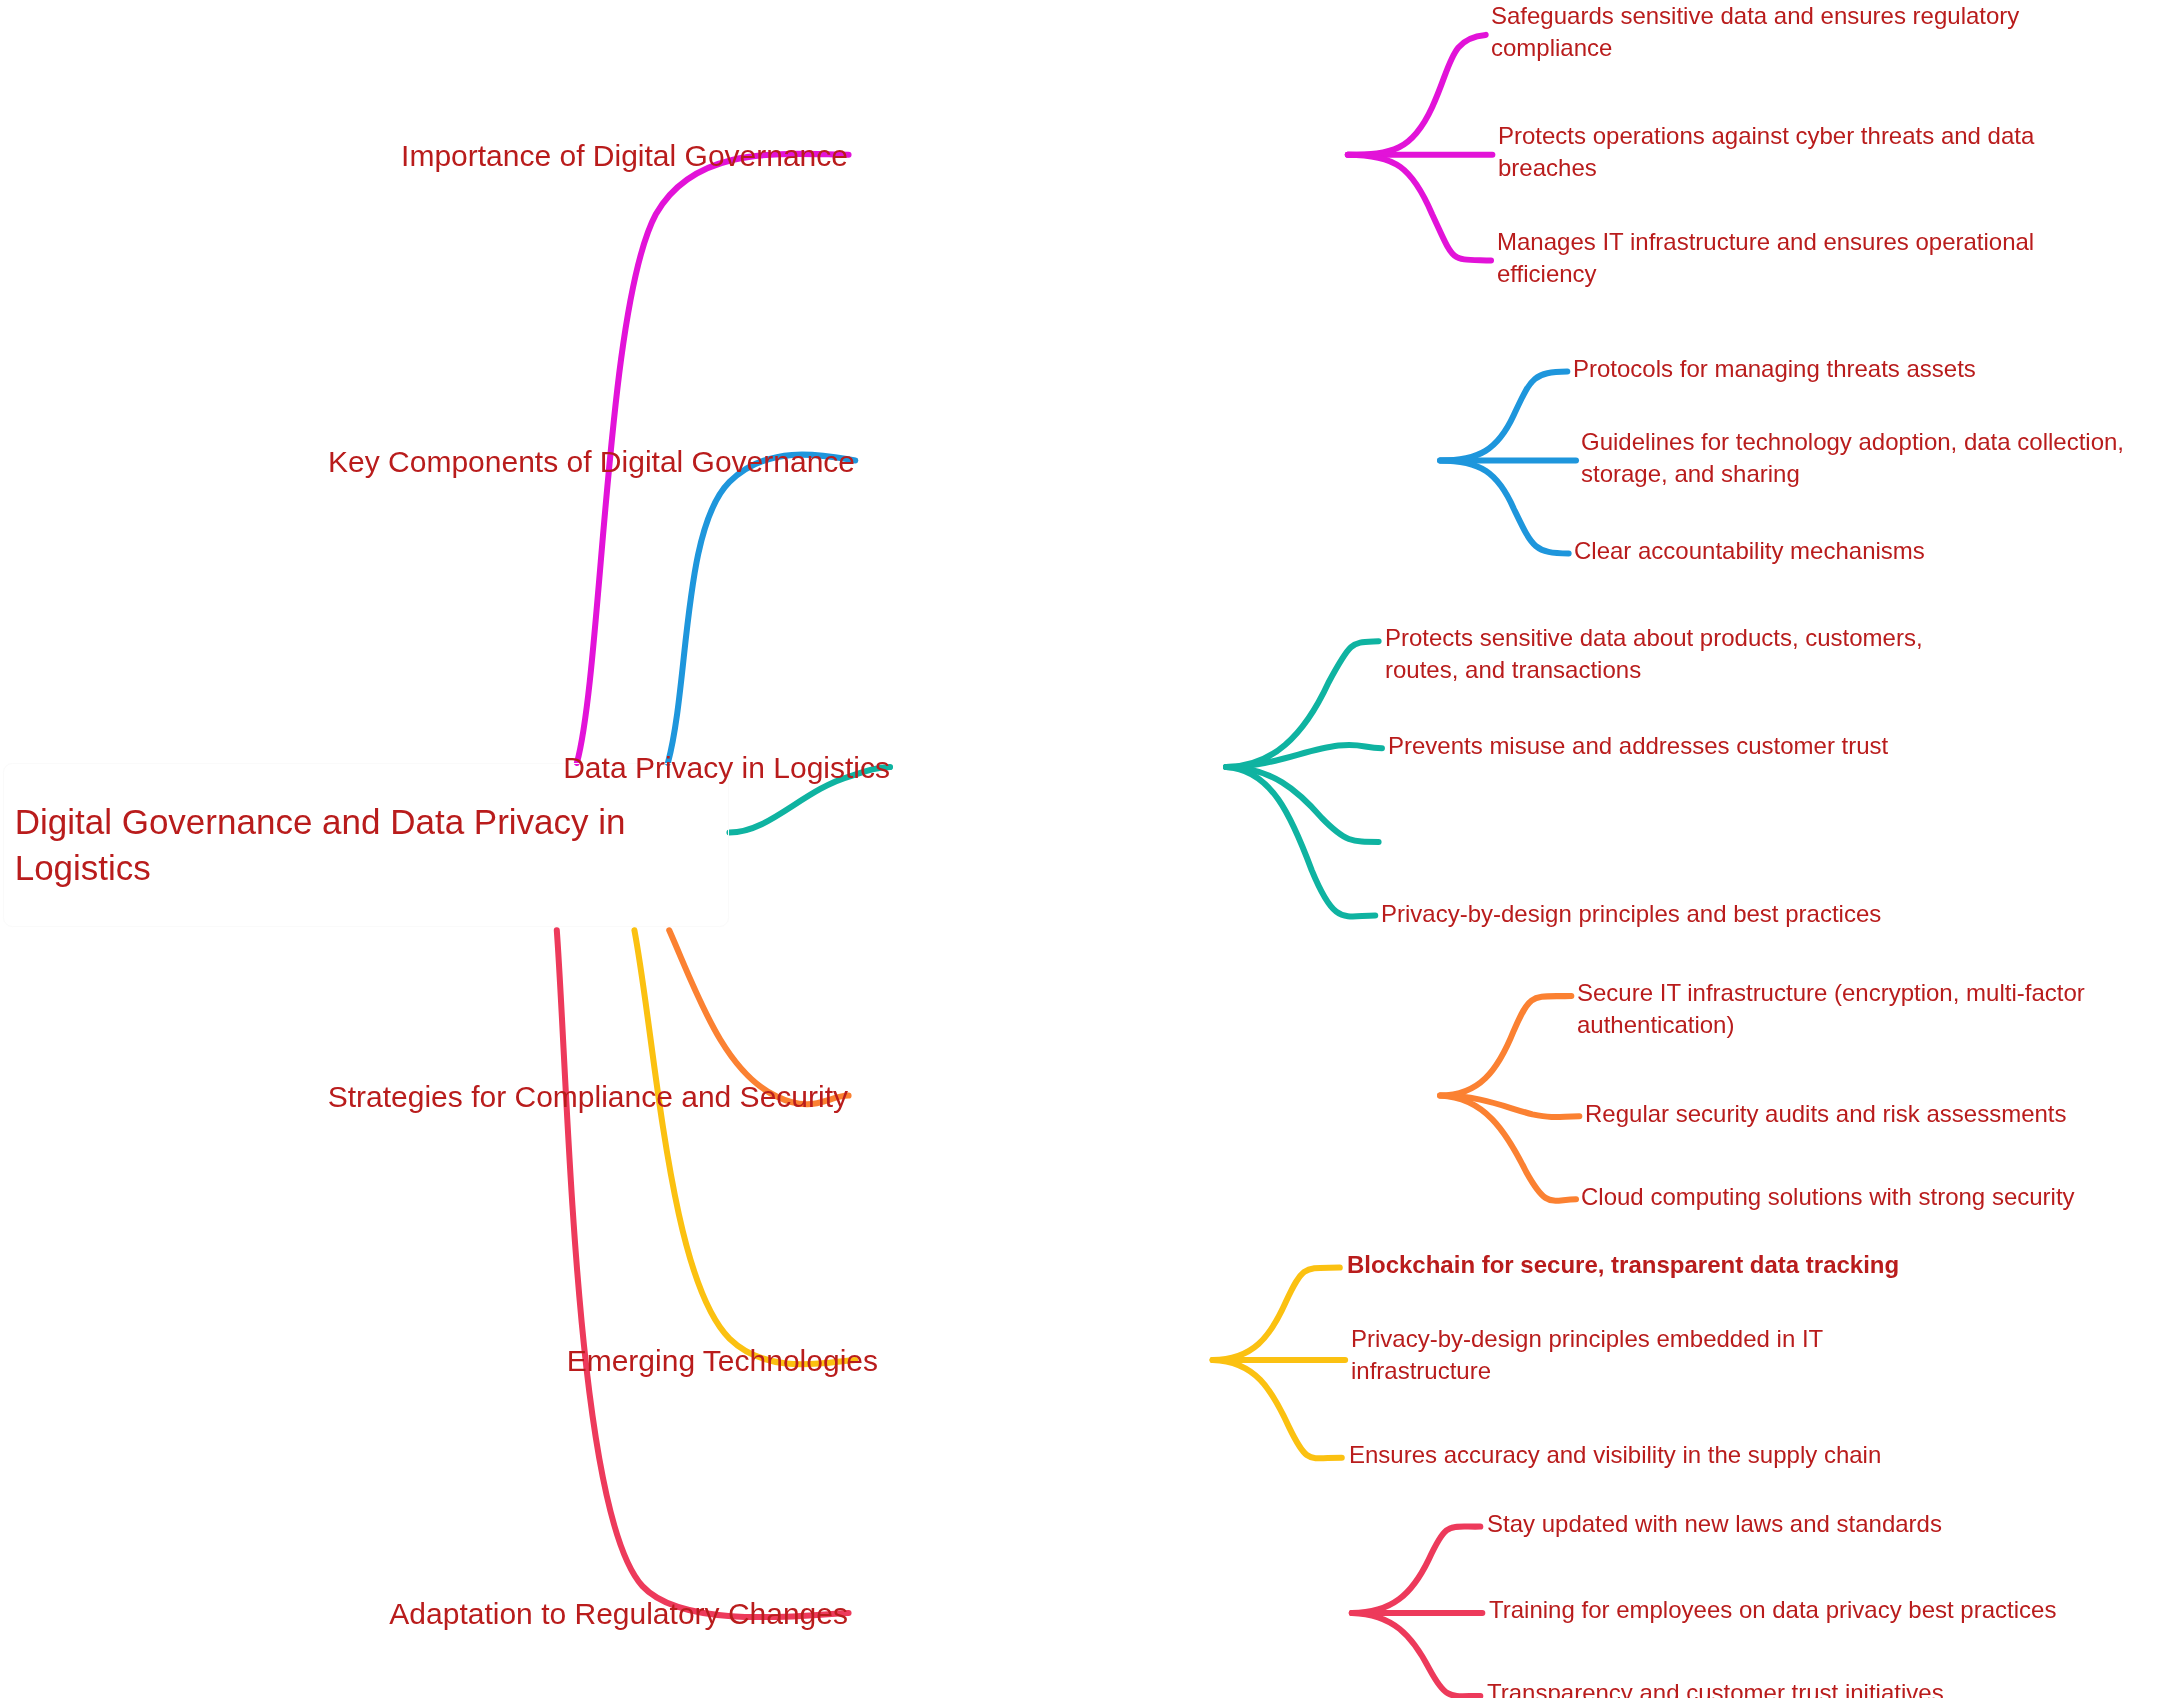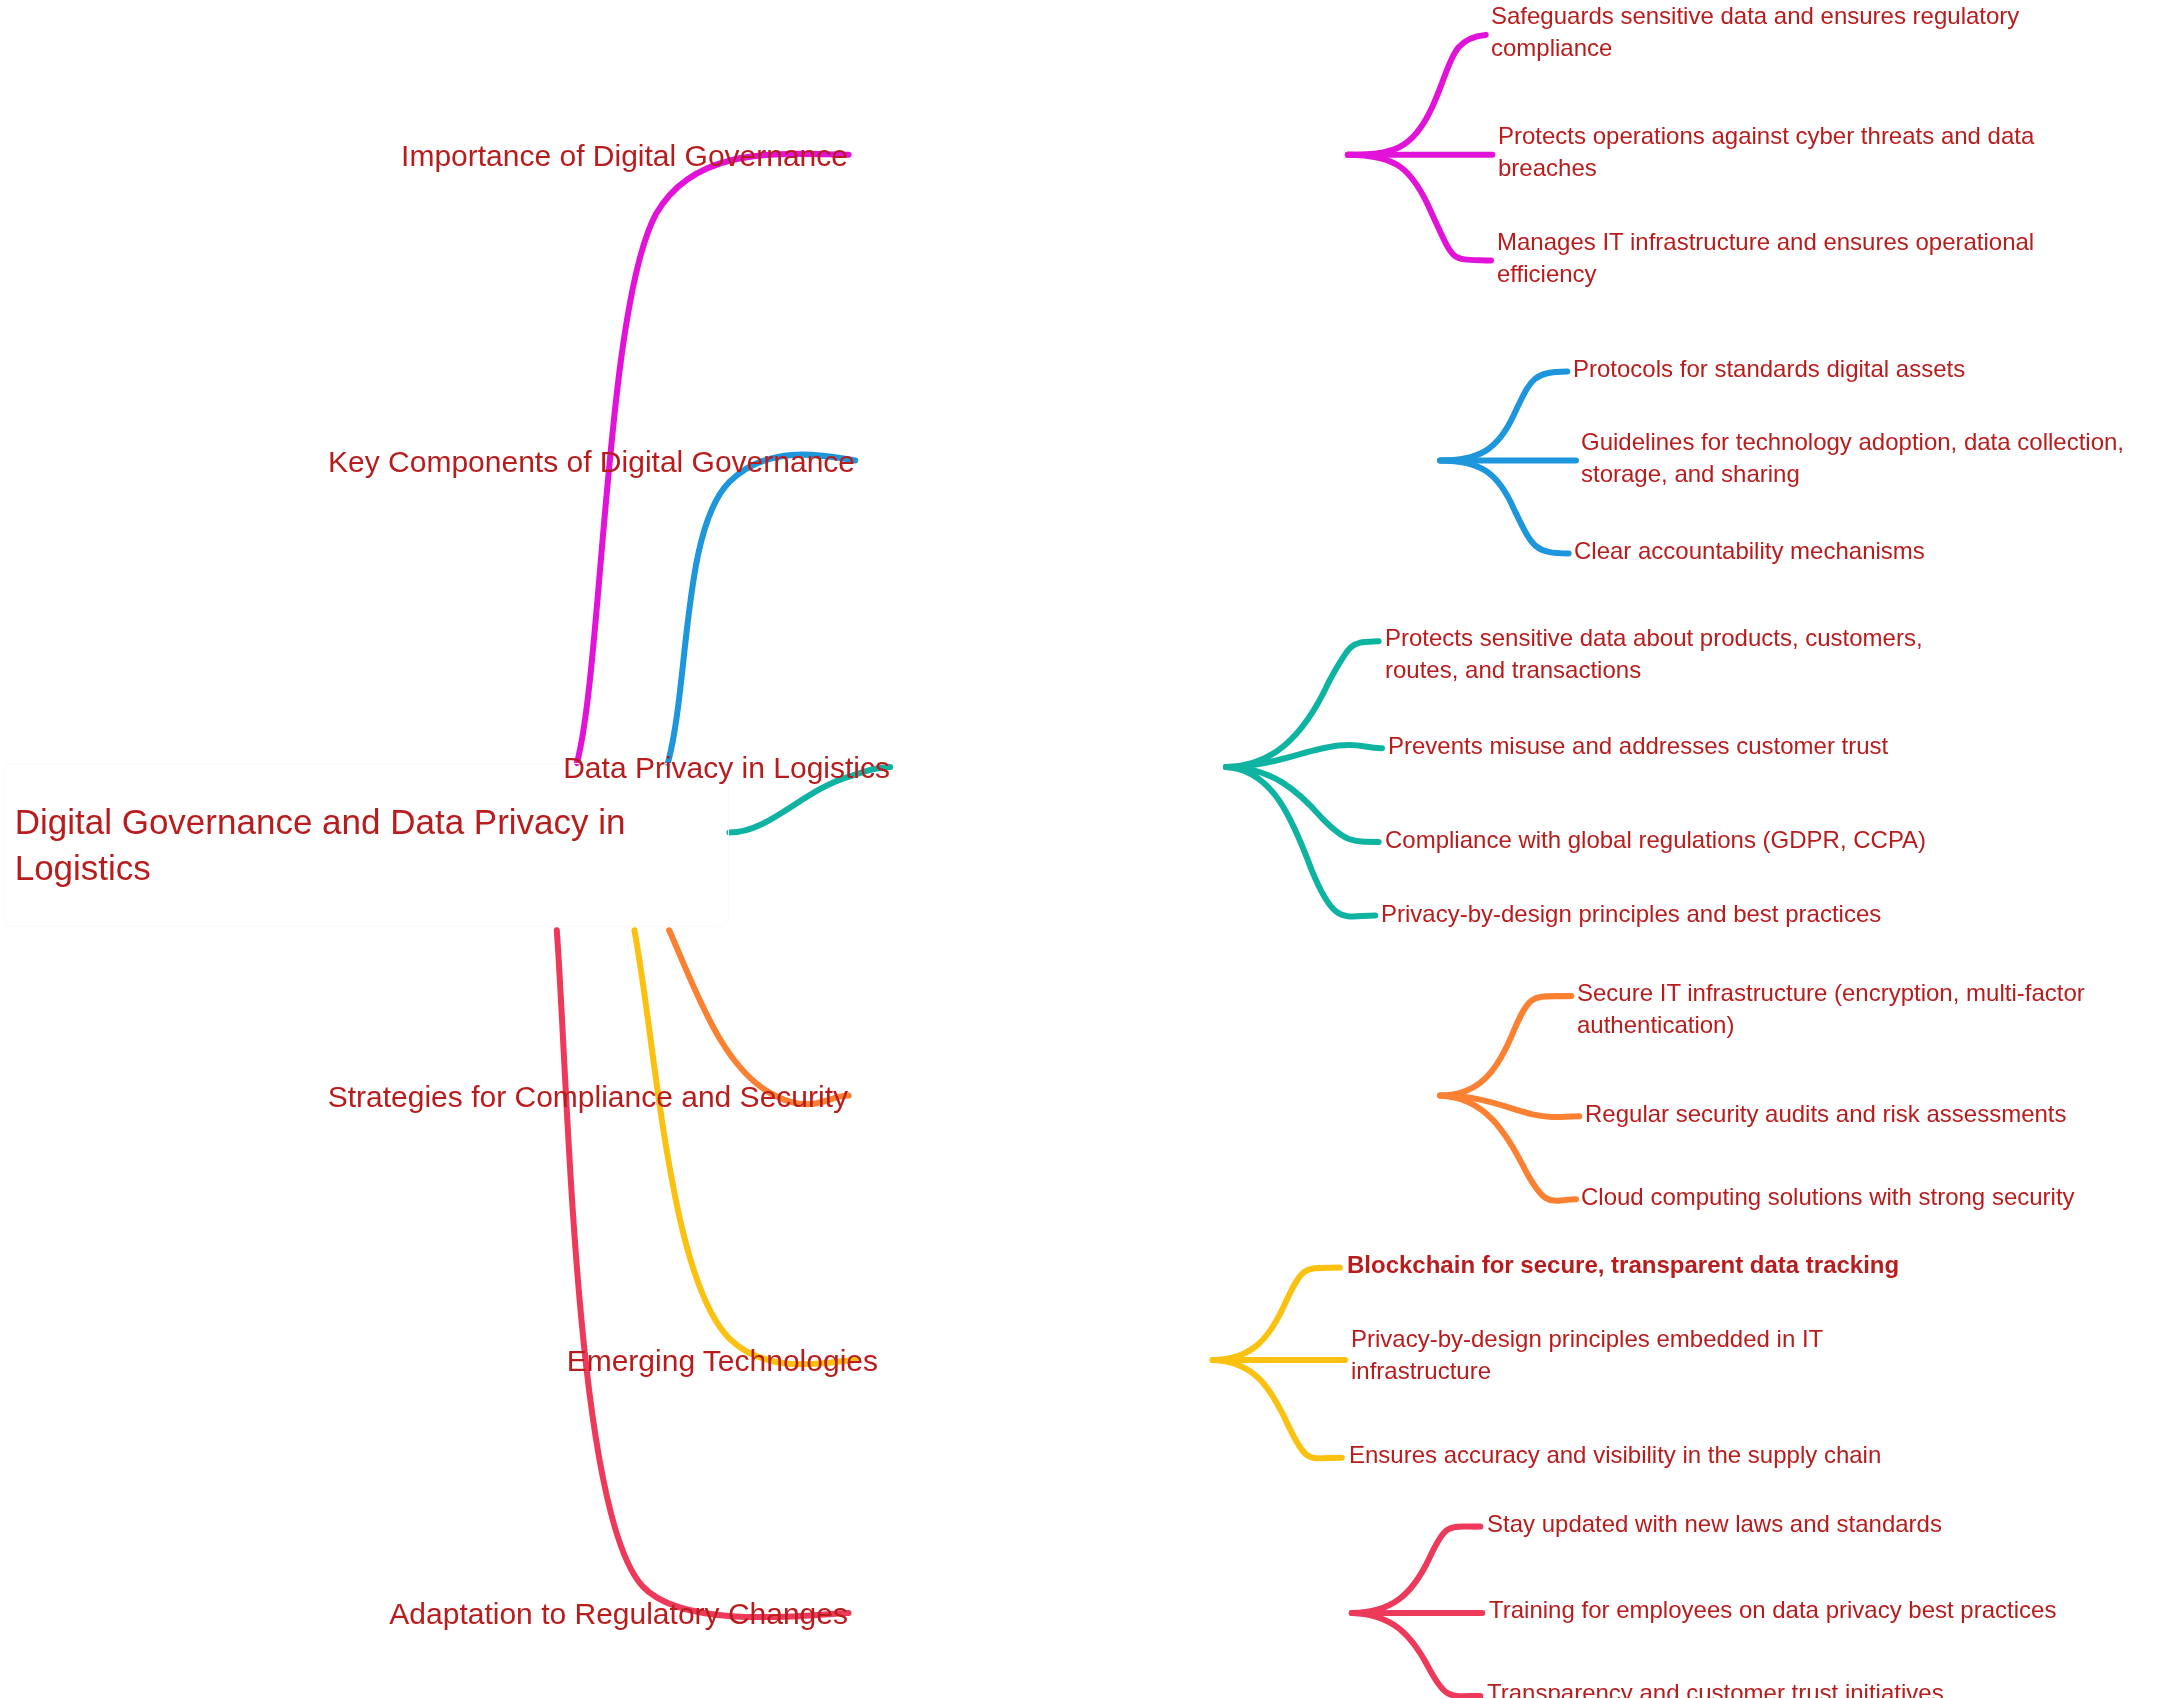"Protocols for standards digital assets" span { text: standards digital -> managing threats }
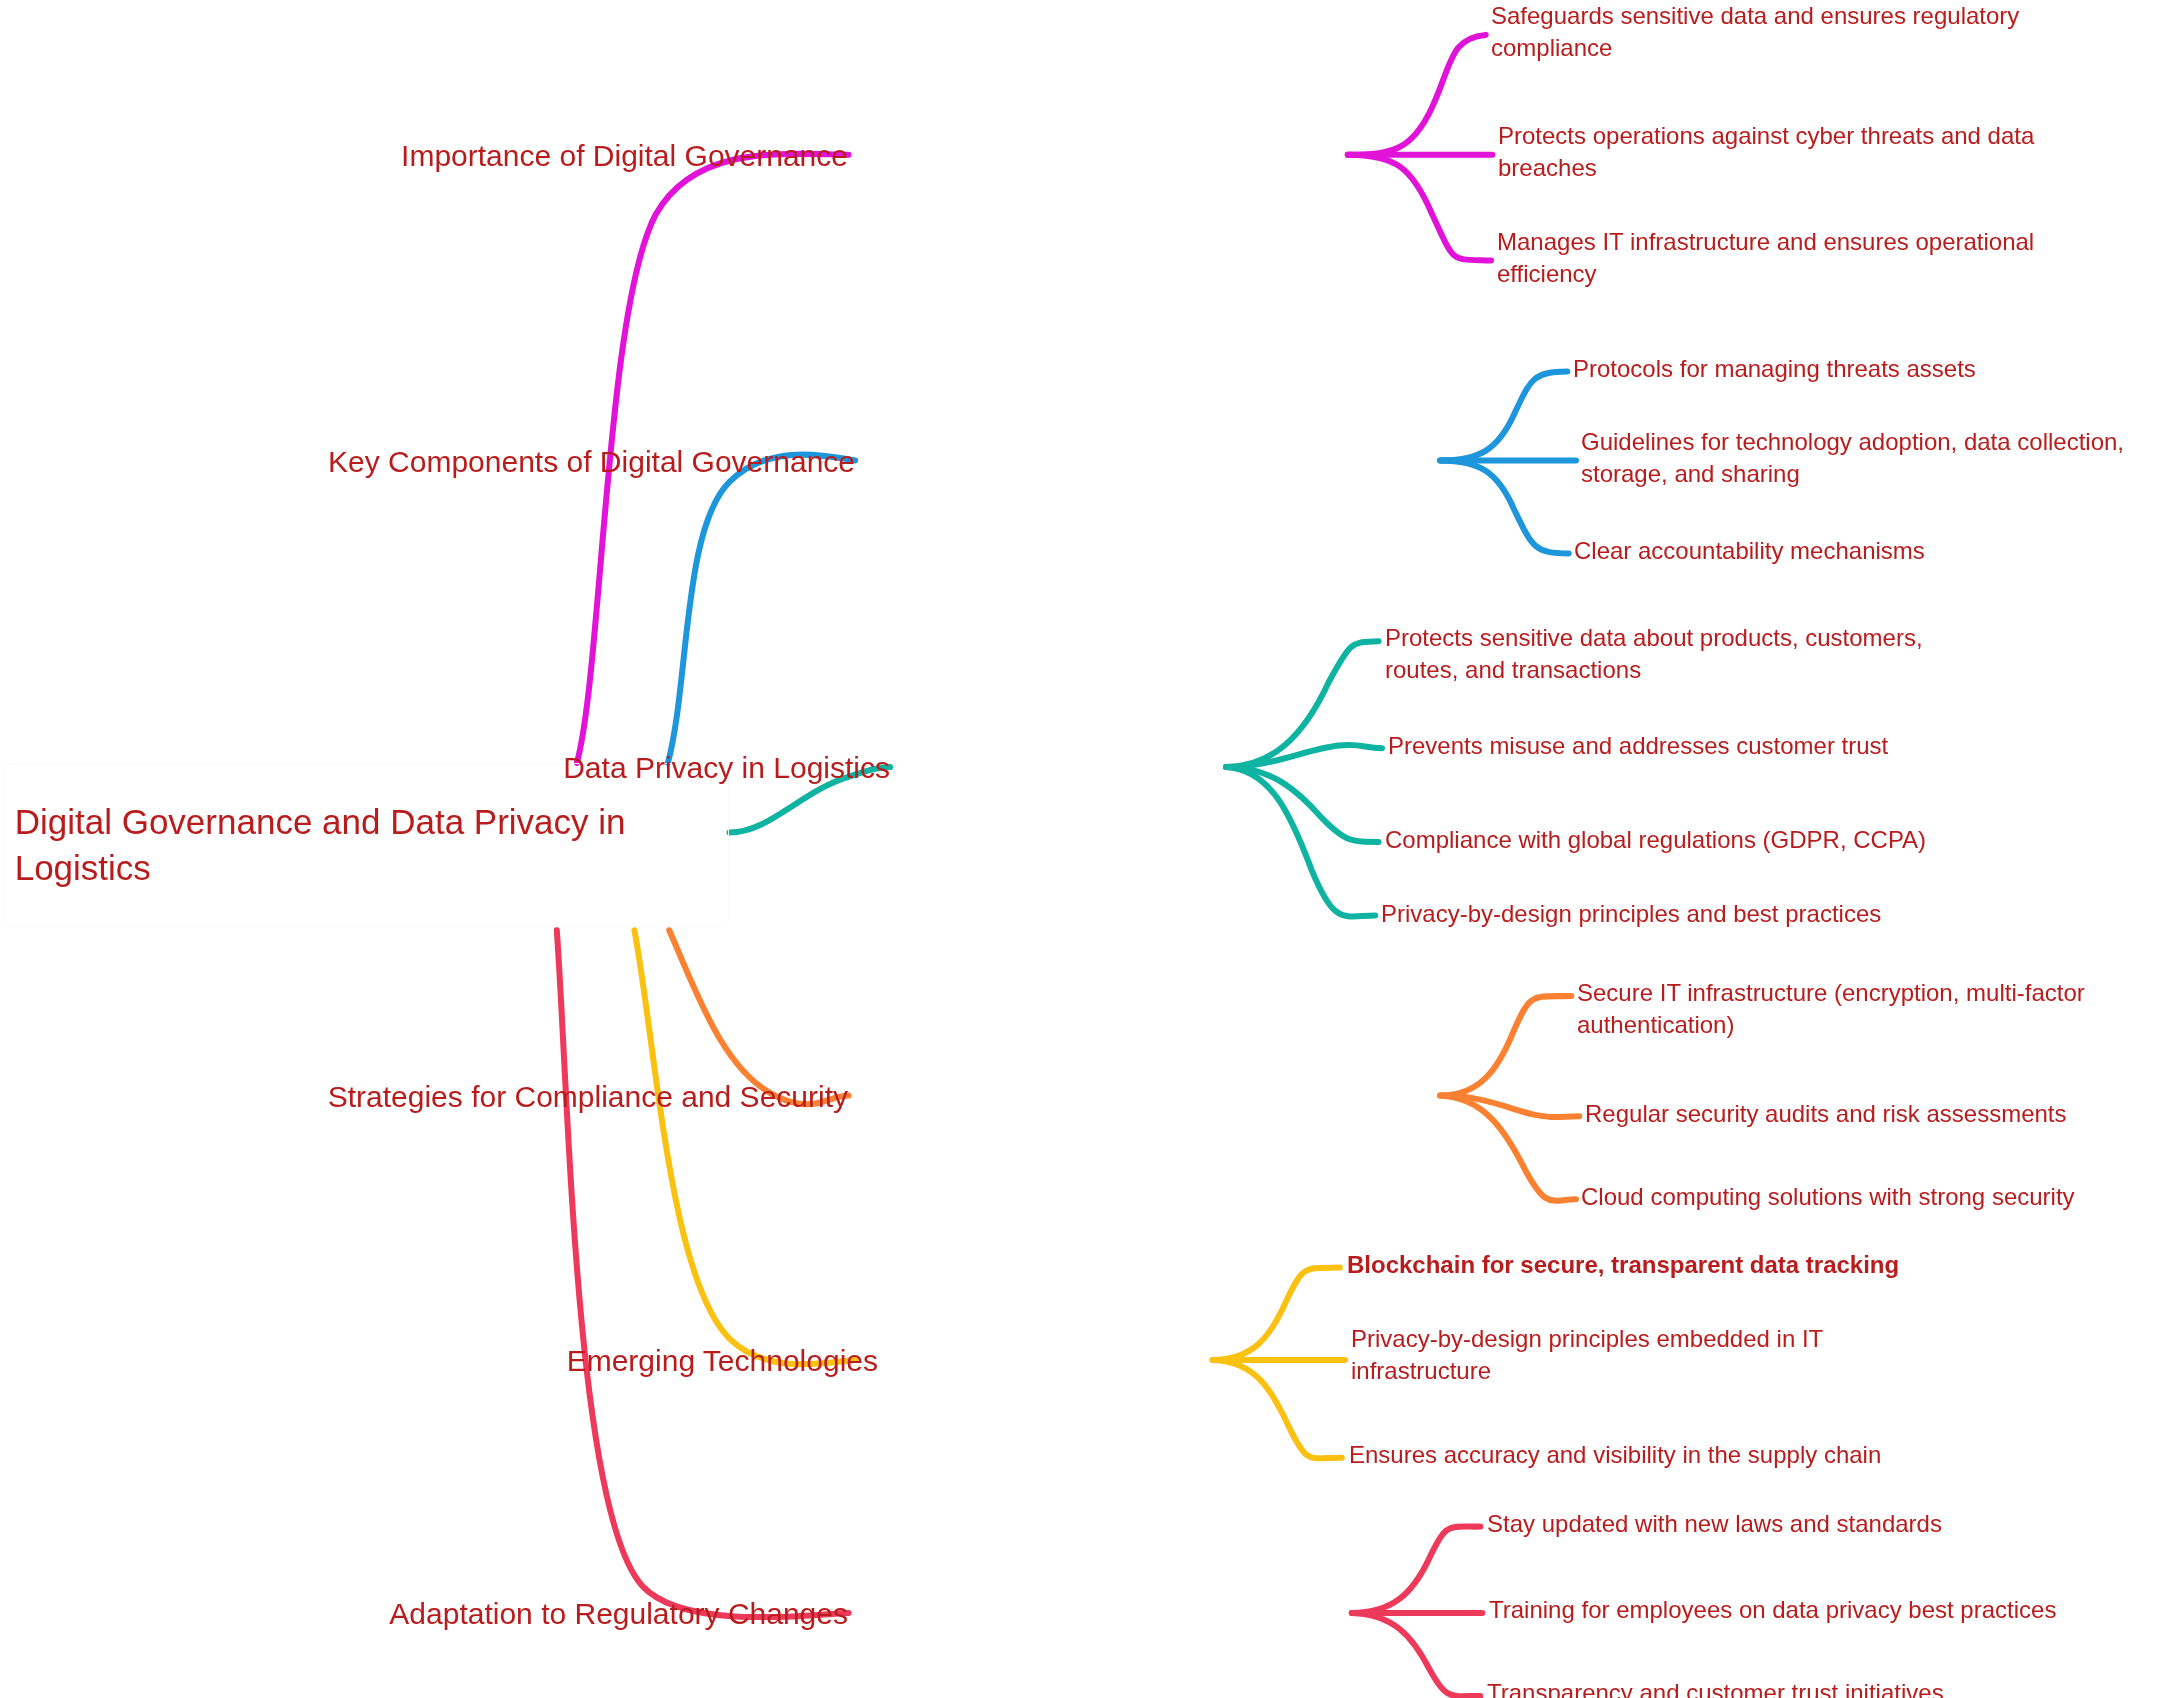"Compliance with global regulations" div.node-label { html: <div><span>Compliance with global regulations (GDPR, CCPA)</span></div> -> none }
